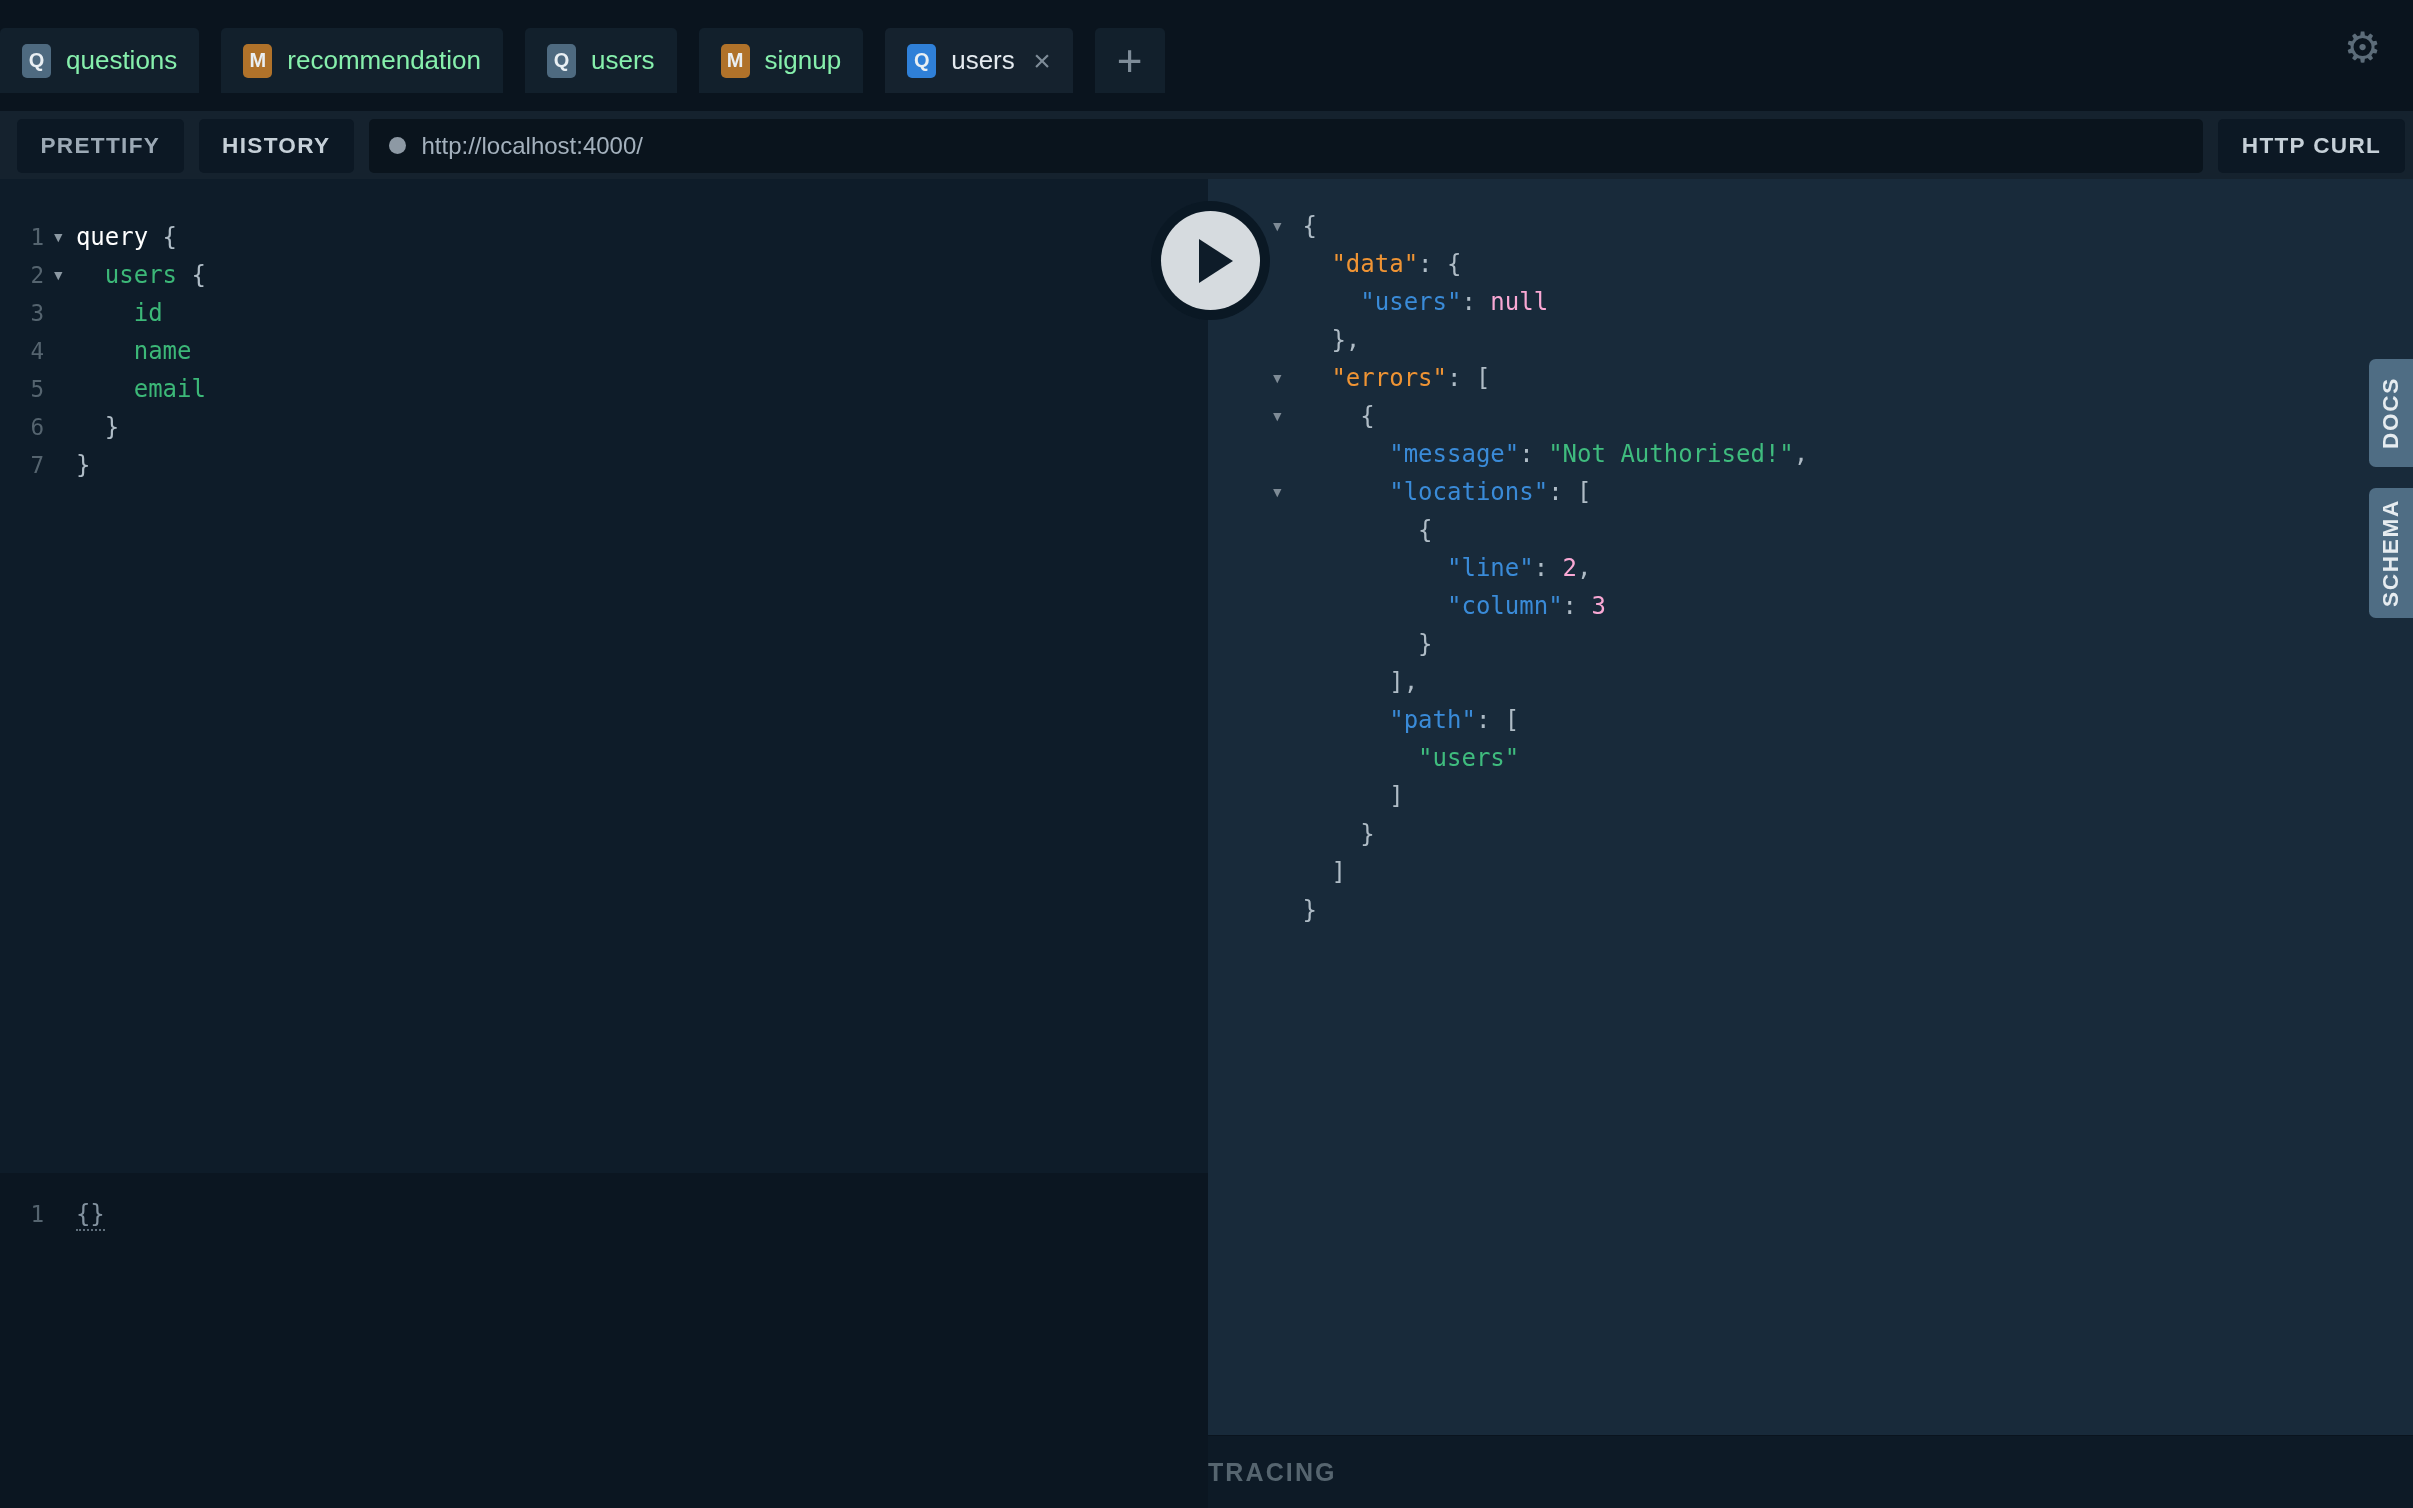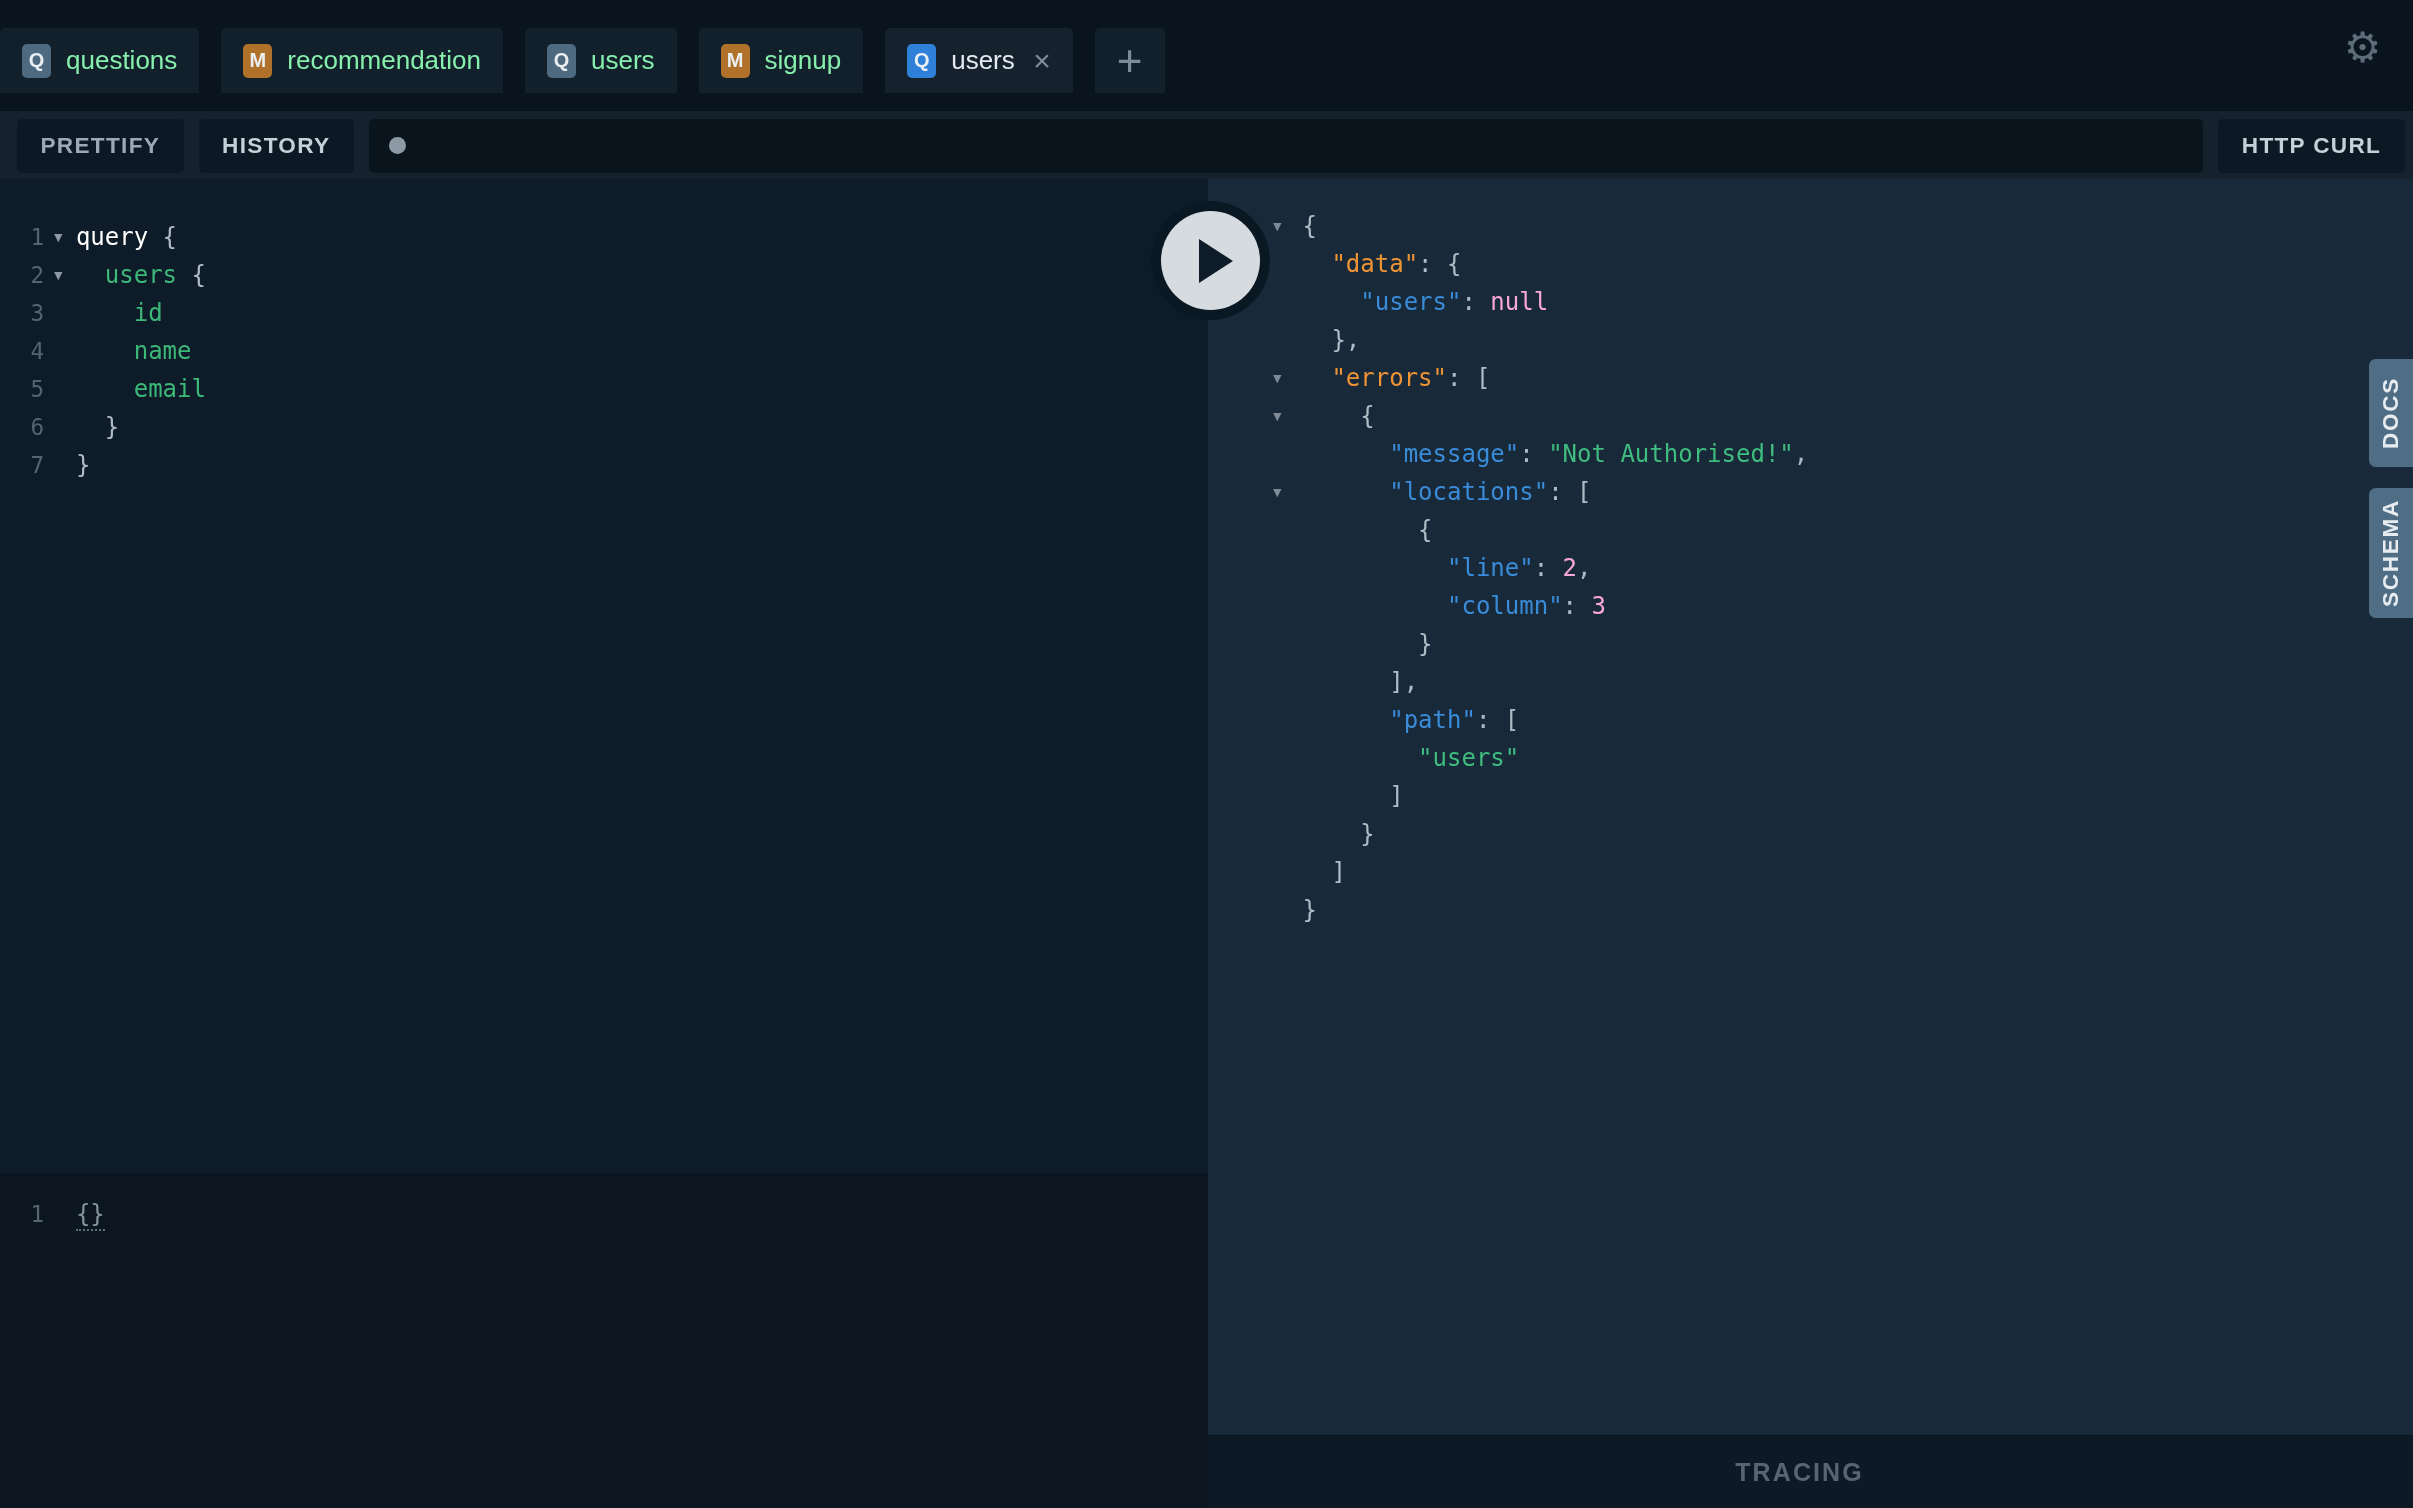"http://localhost:4000/" input { html: none -> <input> }
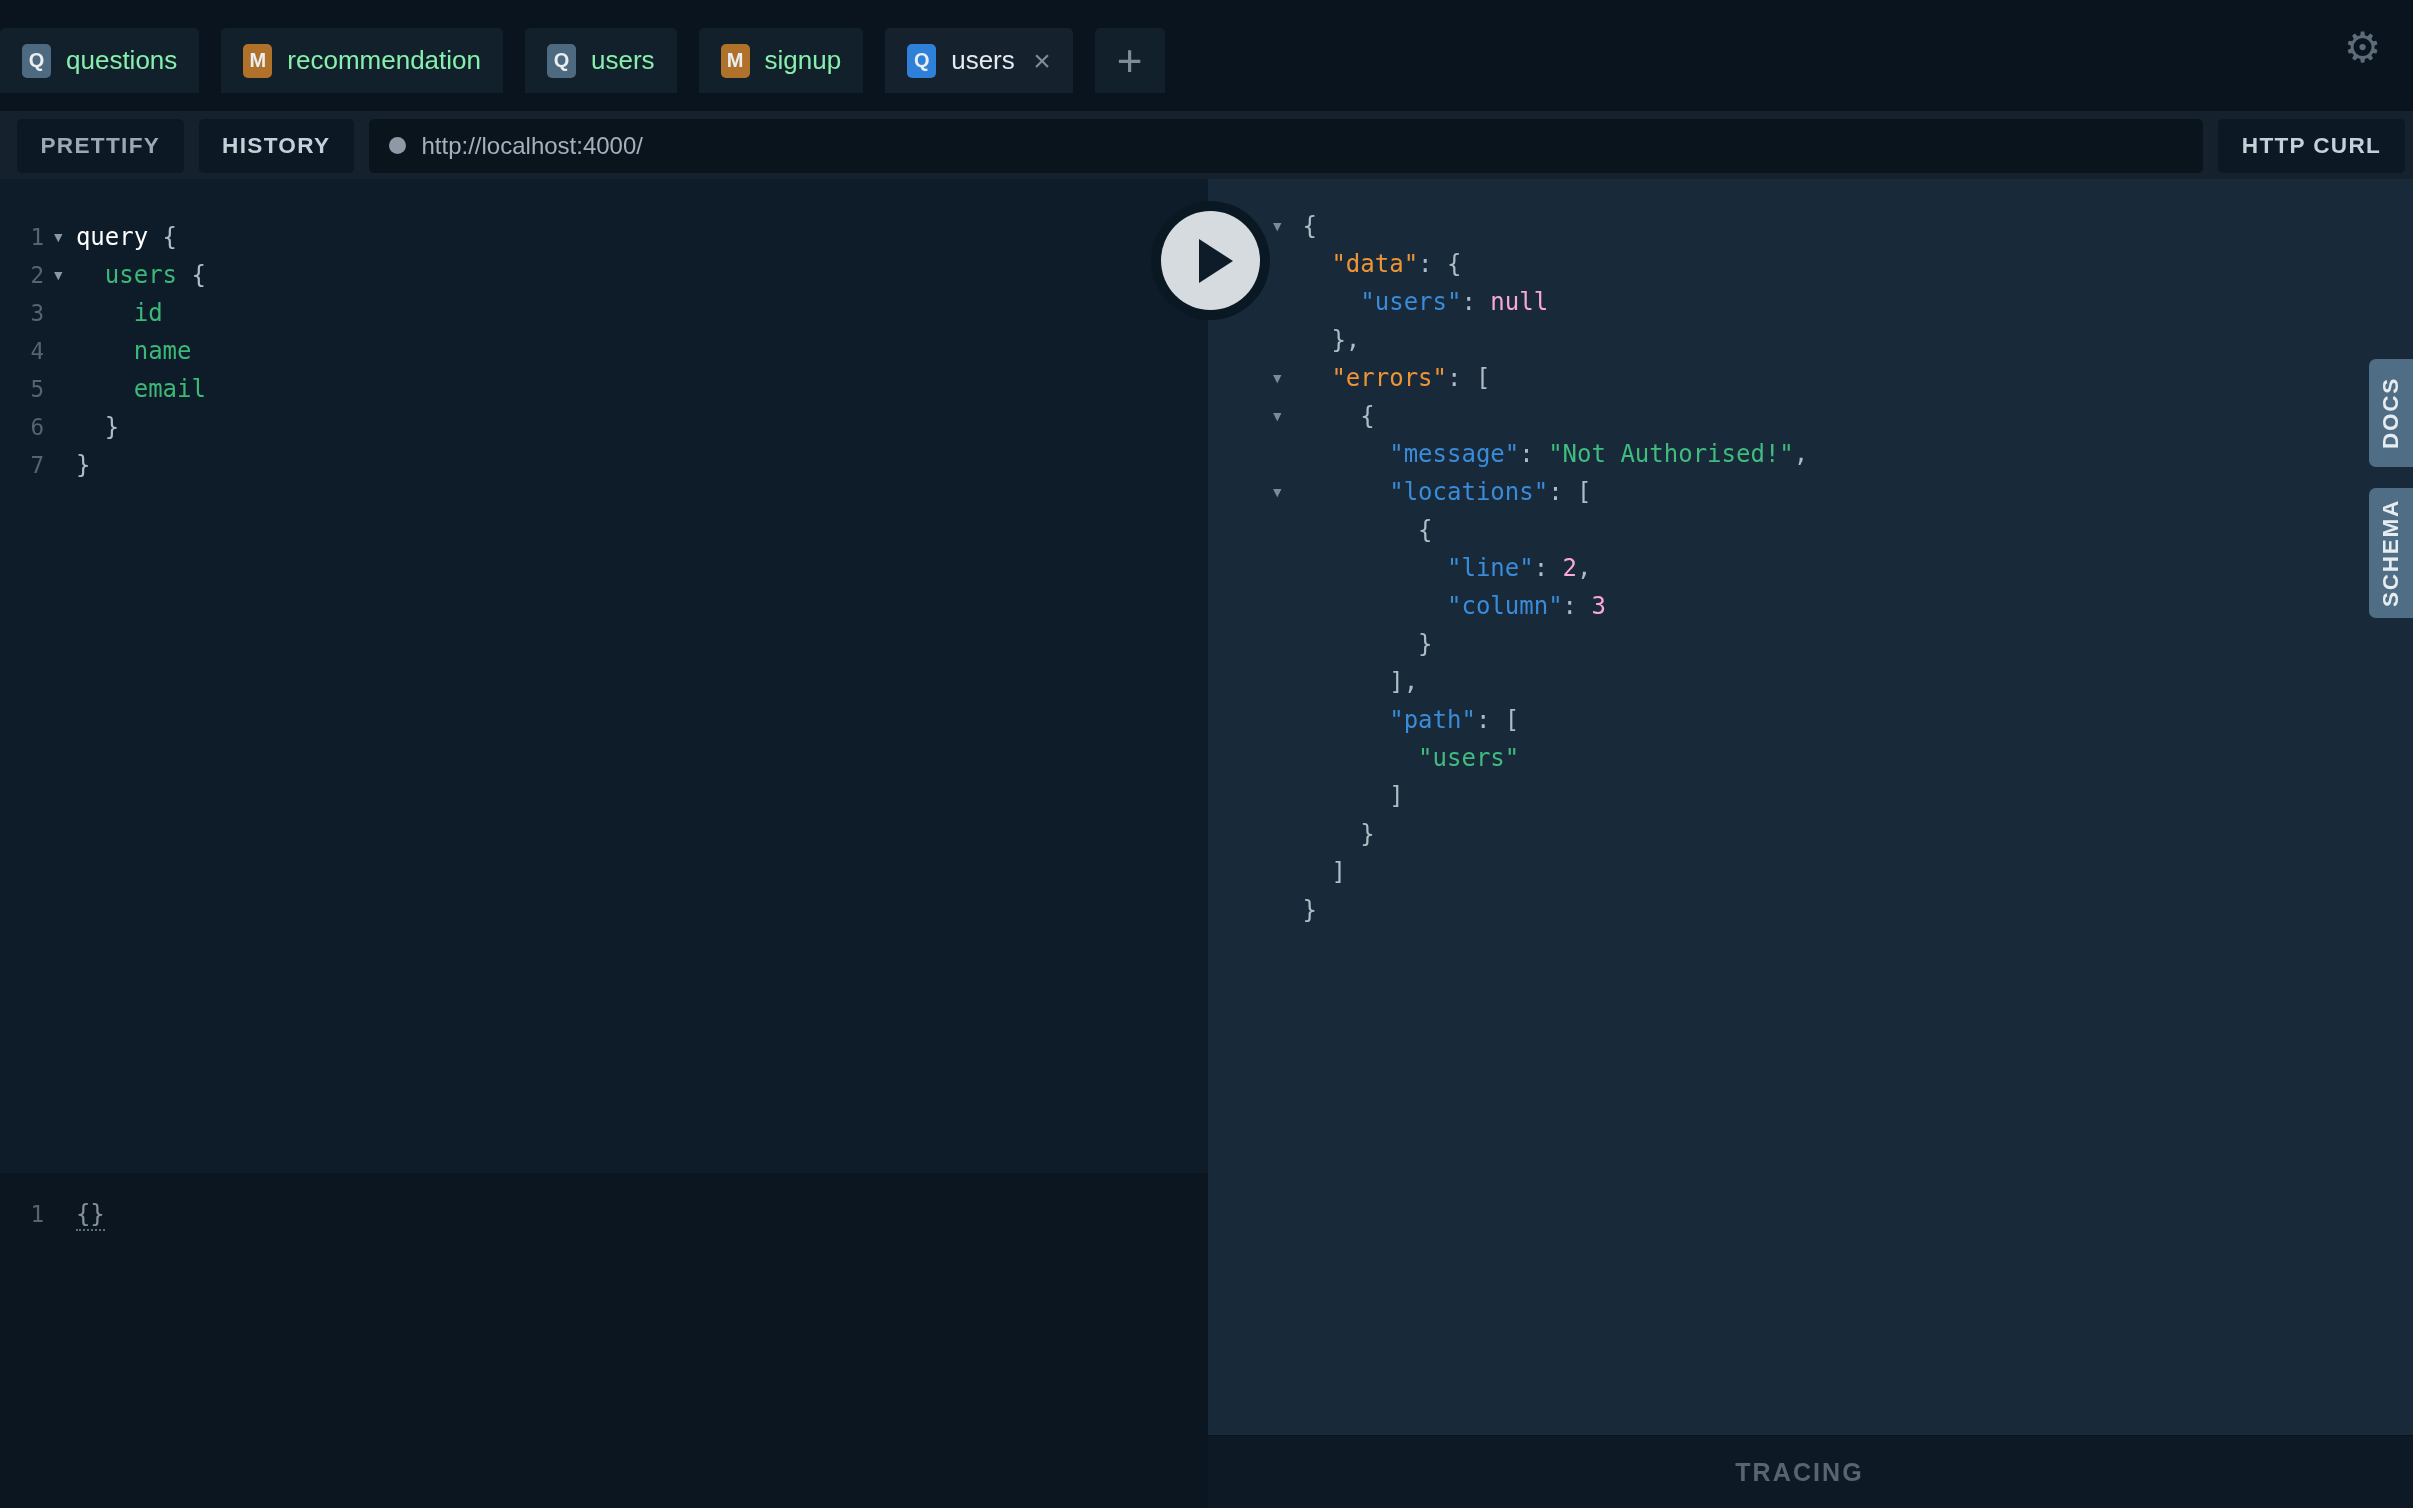"TRACING" #tracing-bar { justify-content: center -> flex-start }
